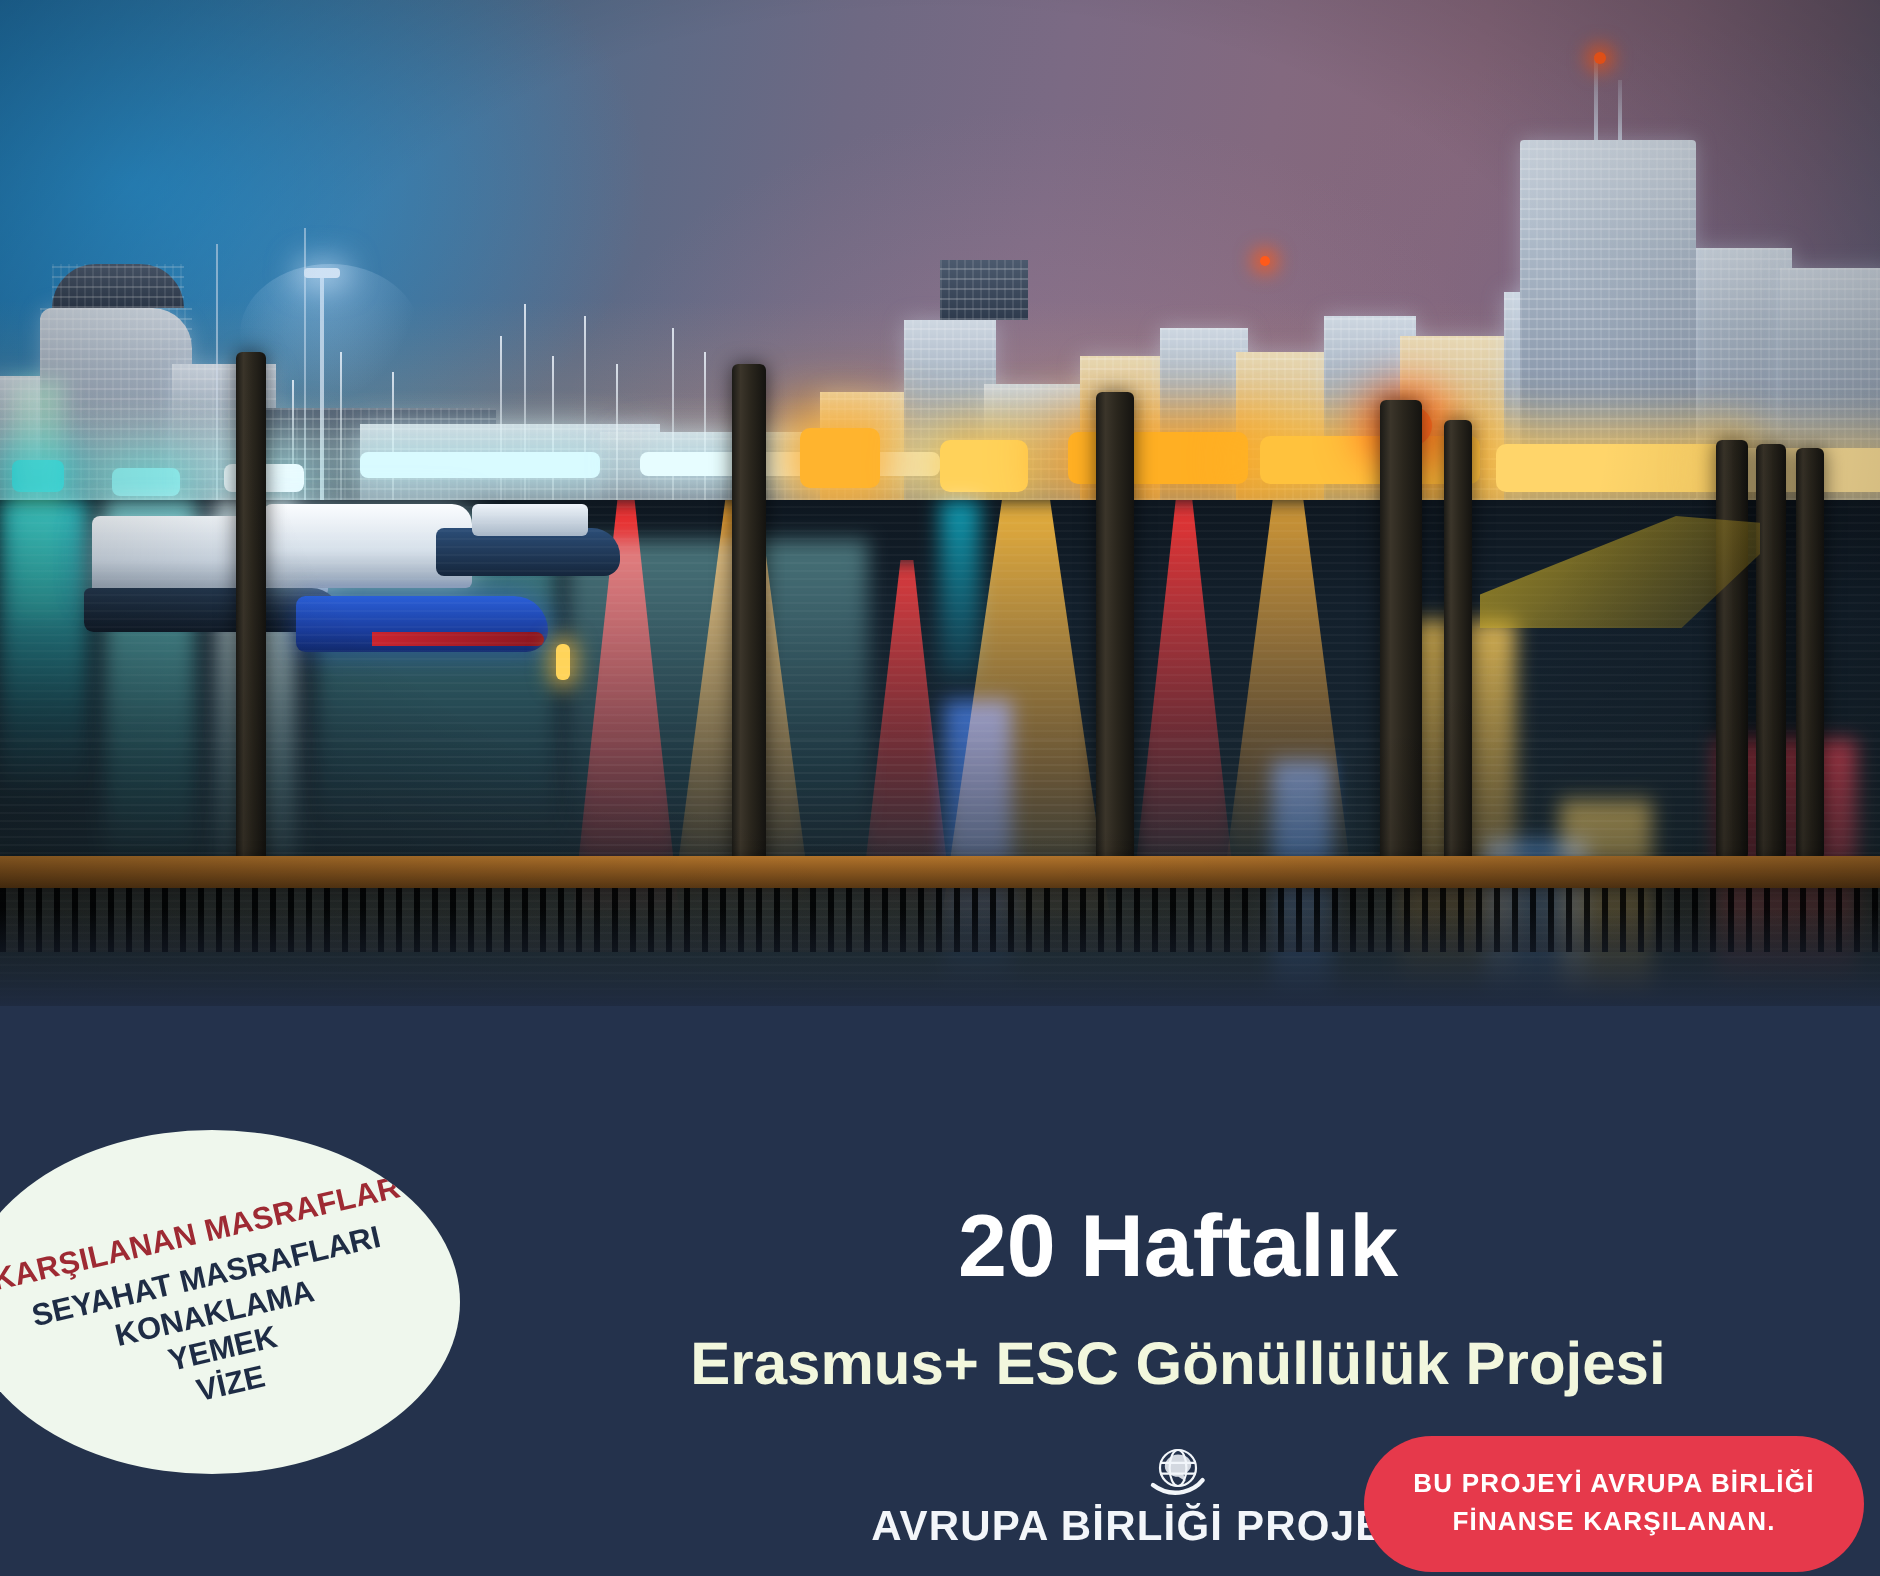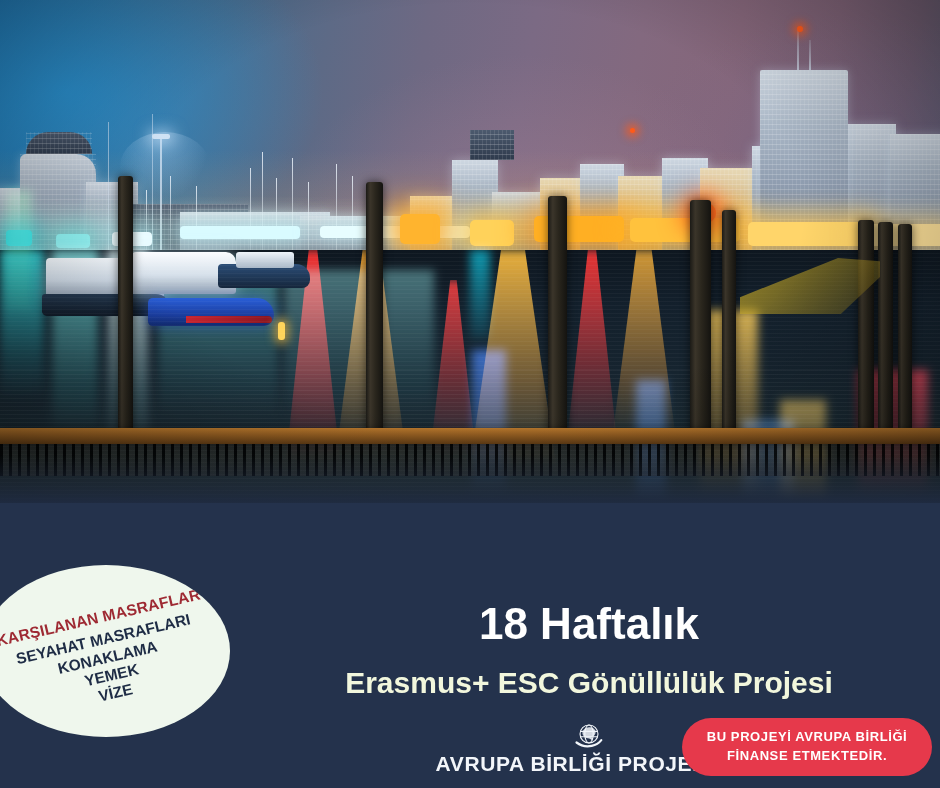"18 Haftalık" div { text: 18 -> 20 }
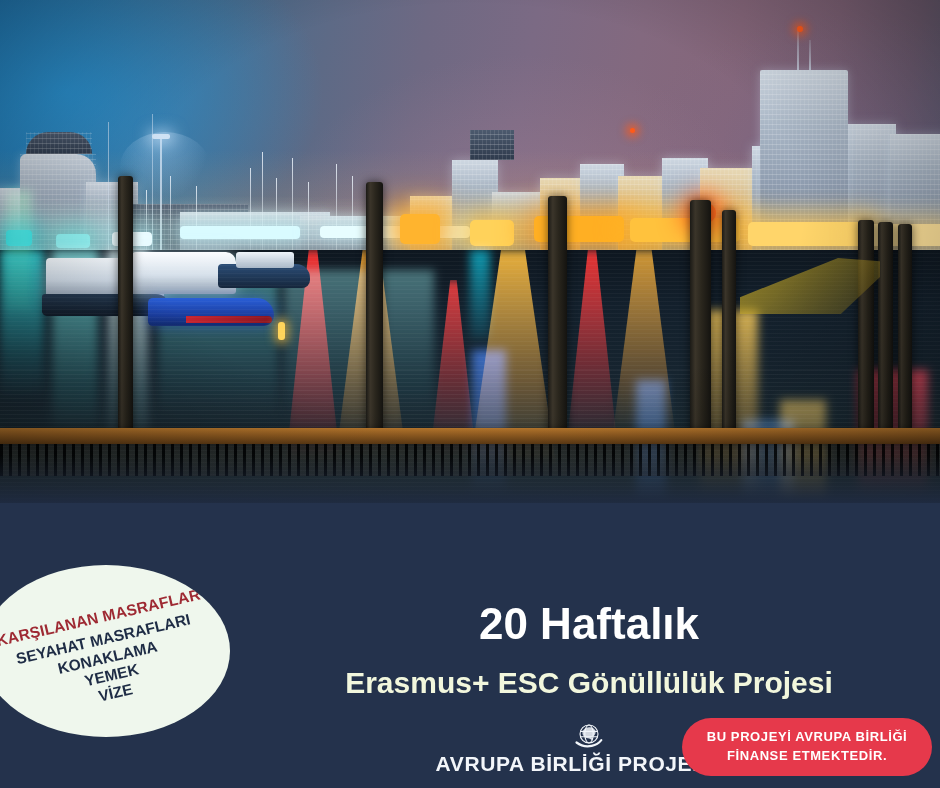"BU PROJEYİ AVRUPA BİRLİĞİ" #eu-badge { height: 58px -> 68px }
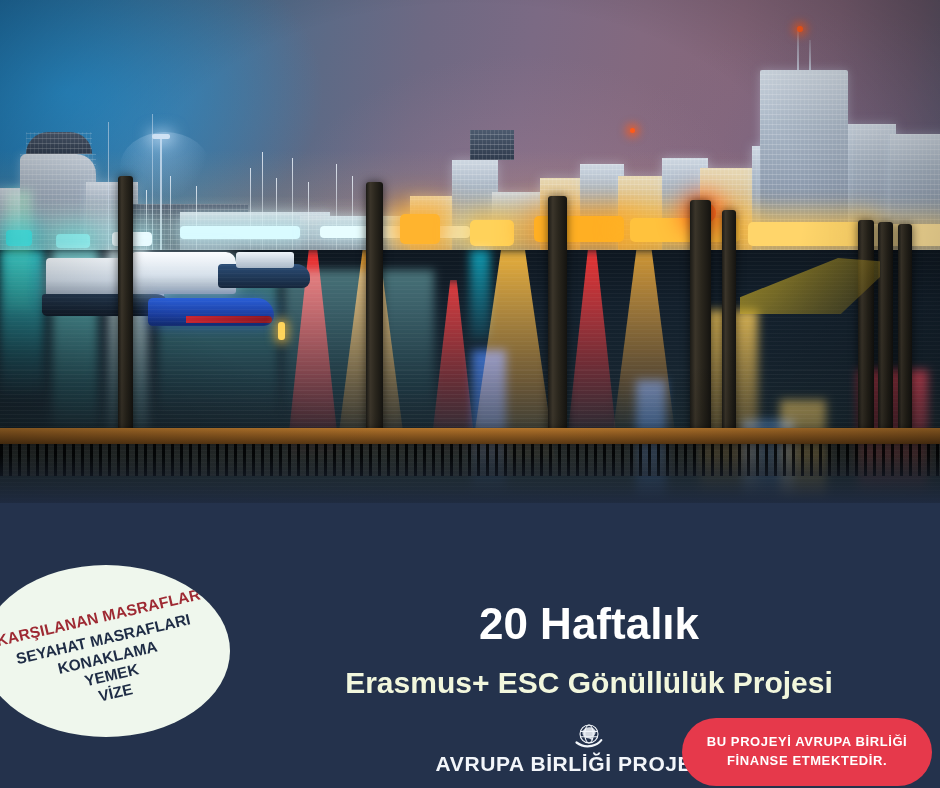"FİNANSE ETMEKTEDİR." span.eu-line { text: ETMEKTEDİR -> KARŞILANAN }
